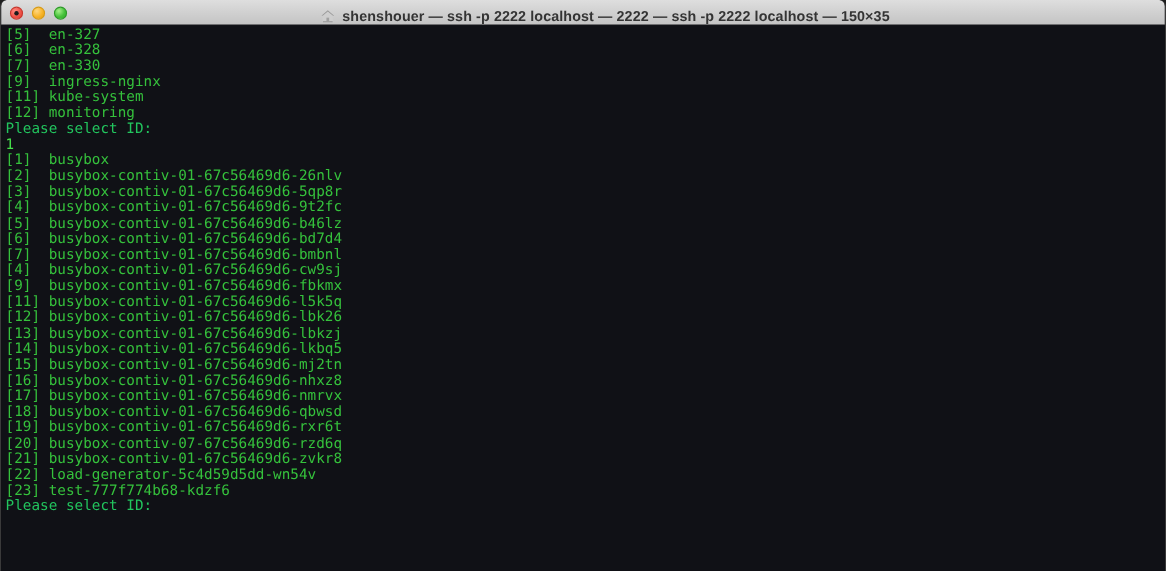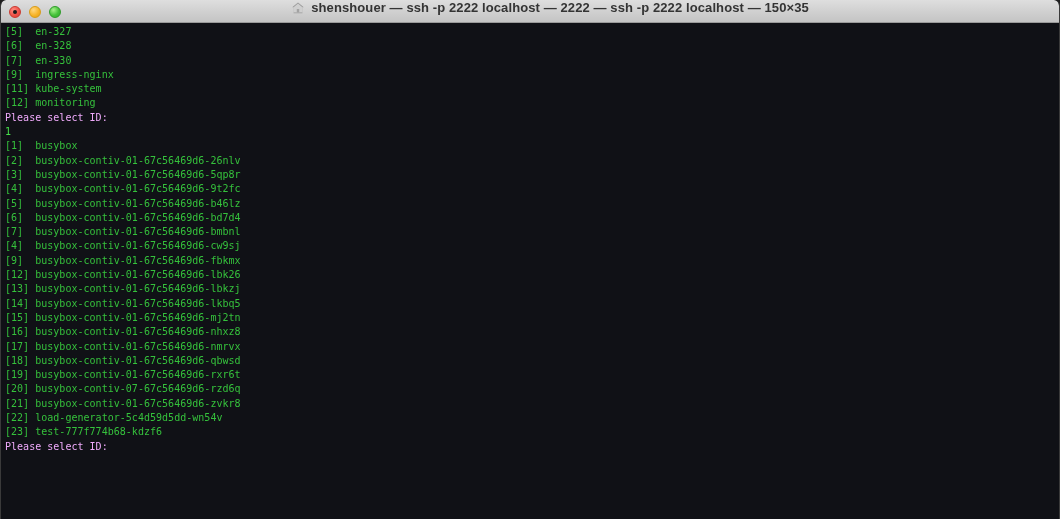"shenshouer — ssh -p 2222" .titlebar { align-items: flex-start -> flex-end }
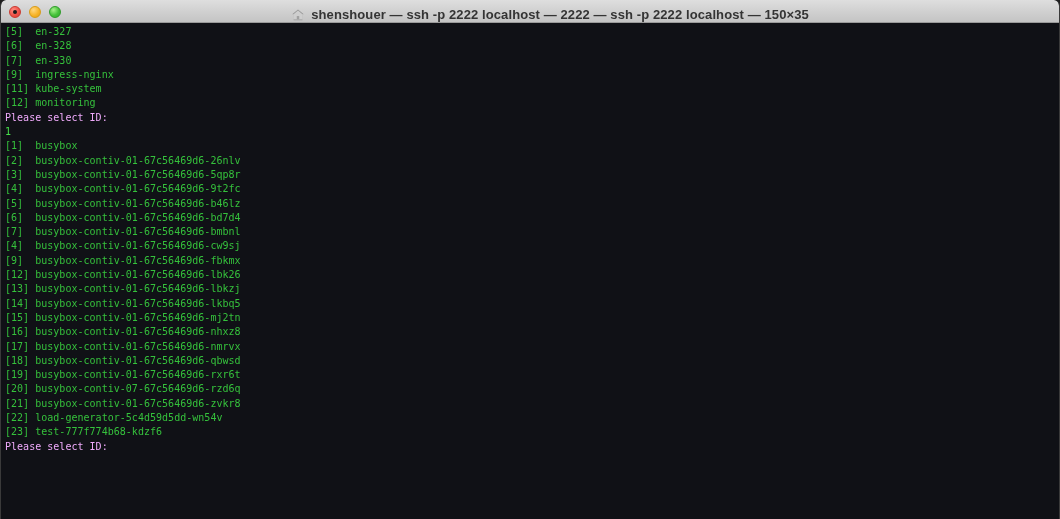"[5] en-327" .term-line { font-size: 10px -> 13px }
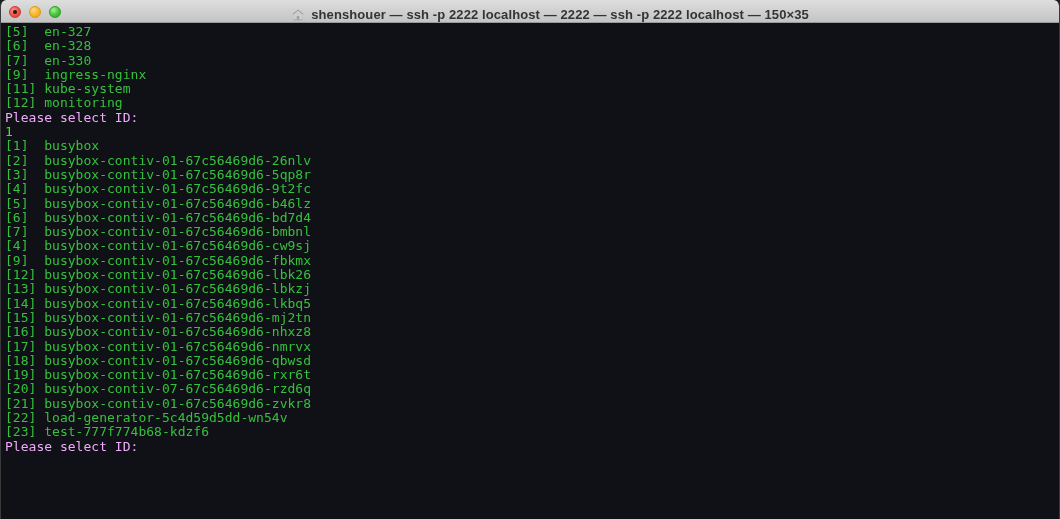"Please select ID:" .term-line.prompt { color: #f0abfc -> #22c55e }
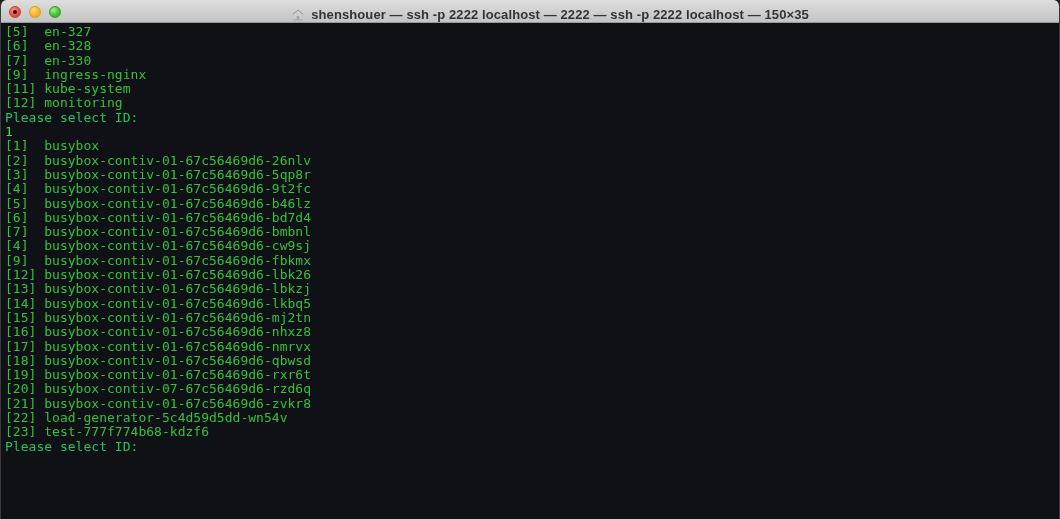"[11] busybox-contiv-01-67c56469d6-l5k5q" div.term-line { html: none -> <div>[11] busybox-contiv-01-67c56469d6-l5k5q</div> }
